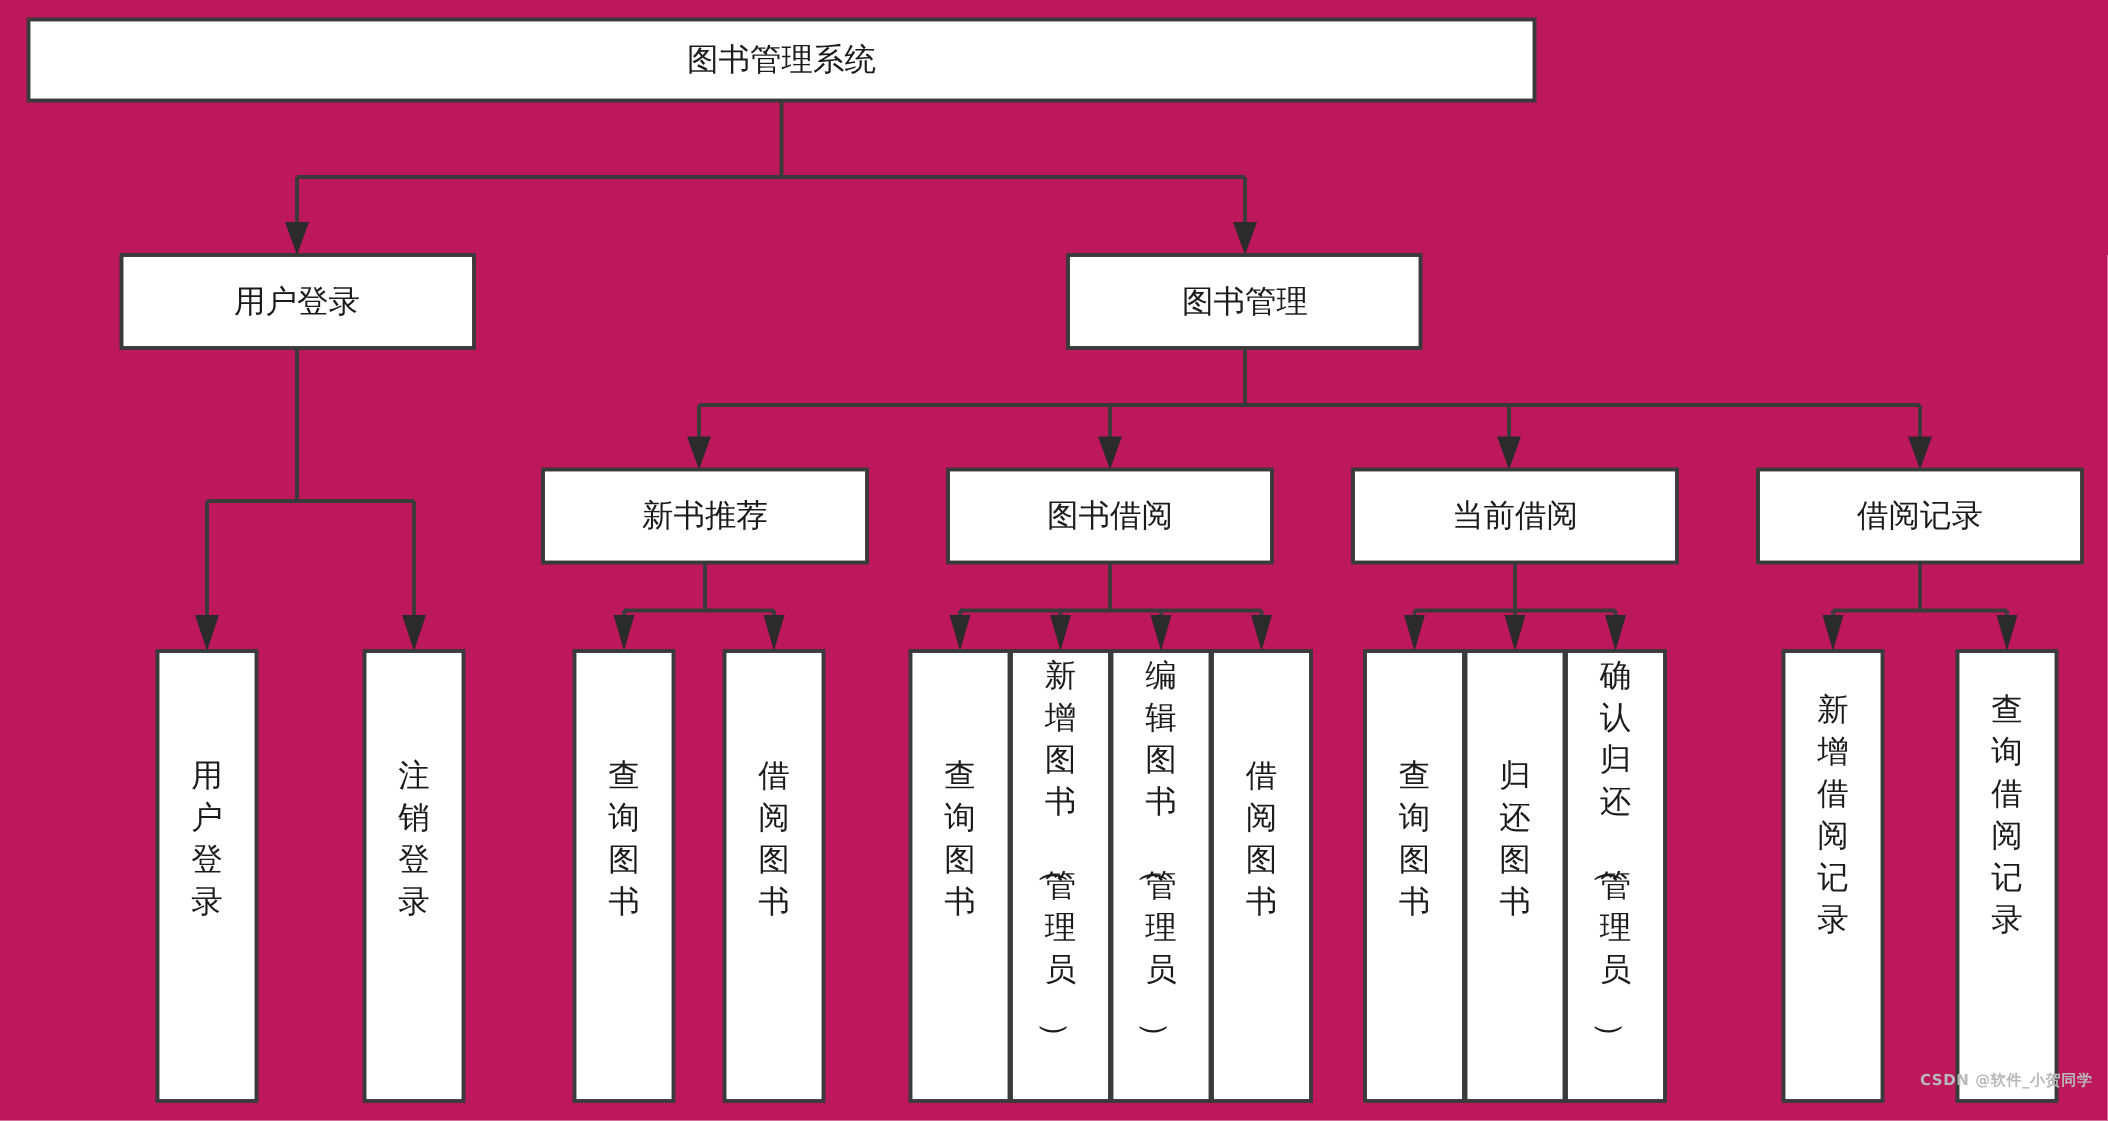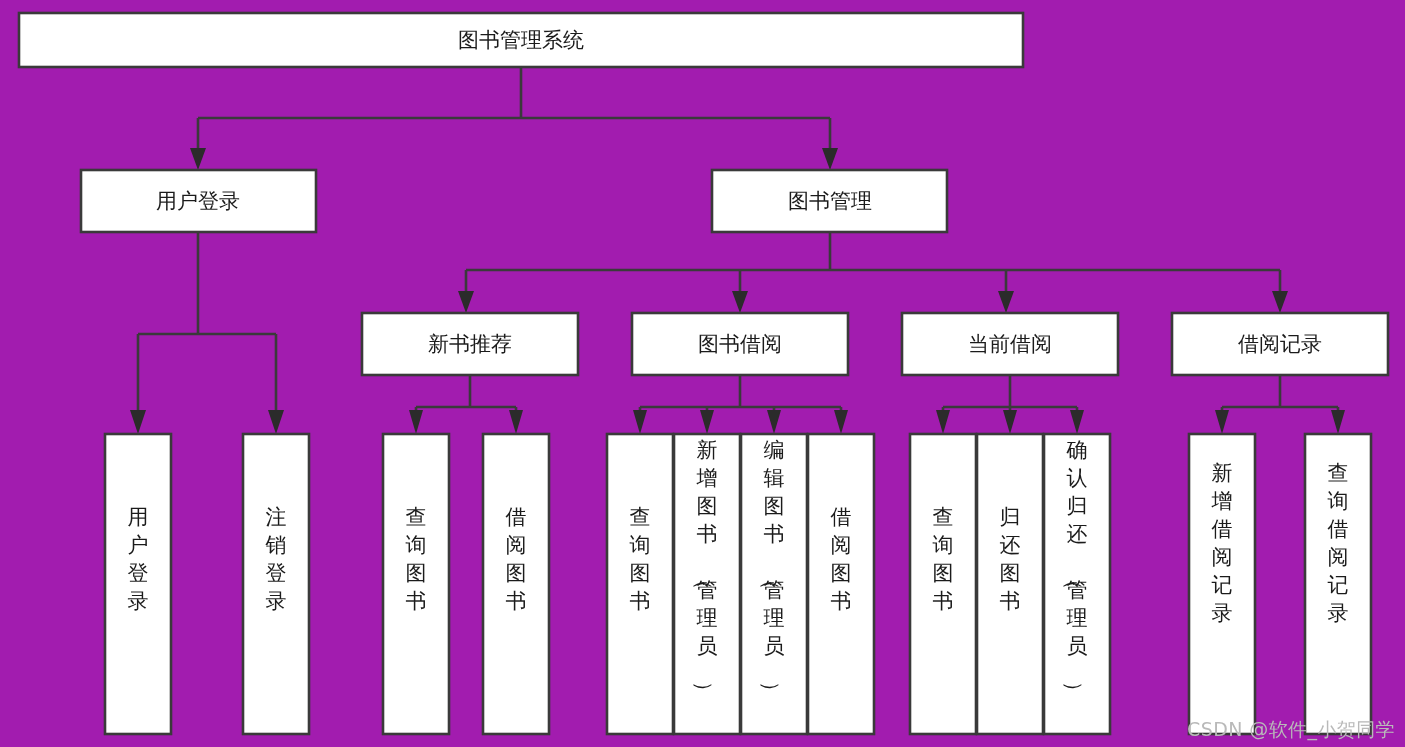"图书管理系统" #diagram-root { background: #a21caf -> #be185d }
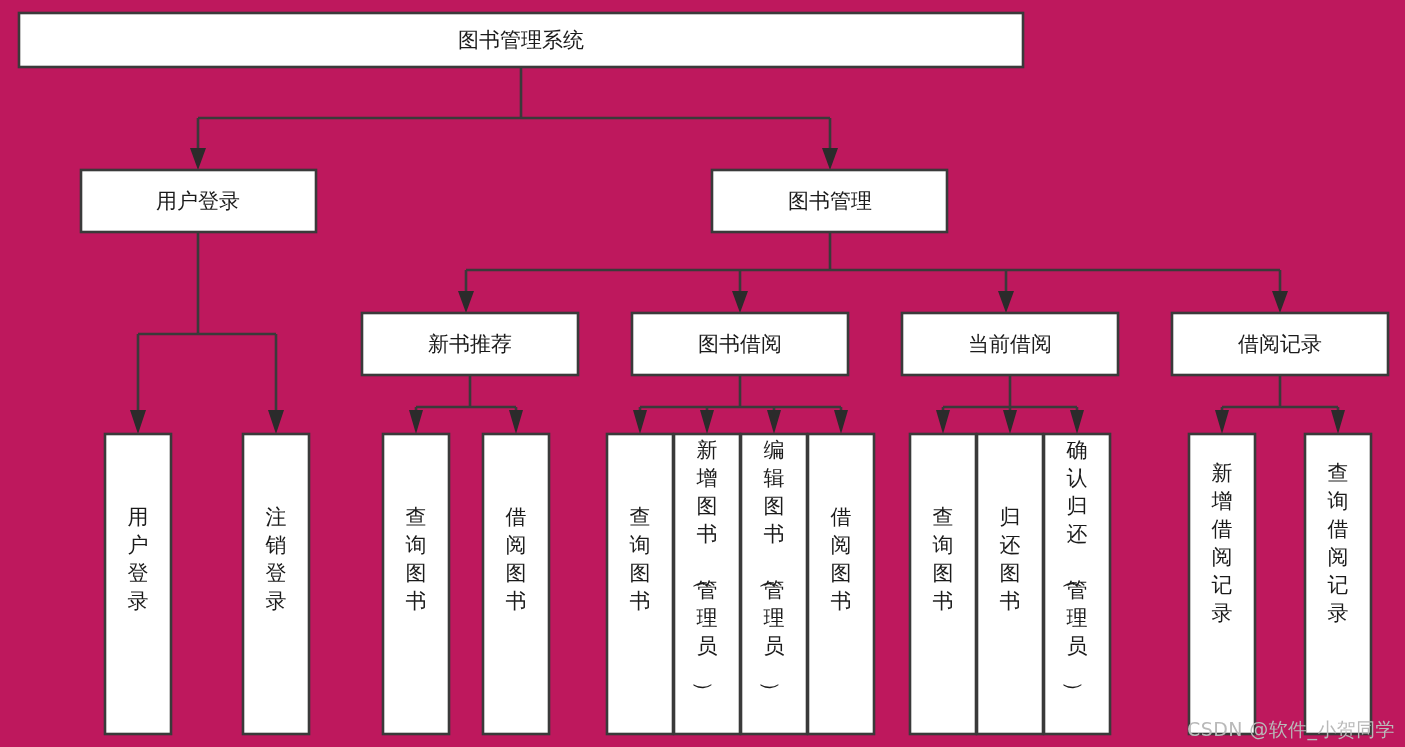"CSDN @软件_小贺同学" .watermark-text { bottom: 4px -> 20px; font-size: 19px -> 10px; font-weight: none -> bold }
